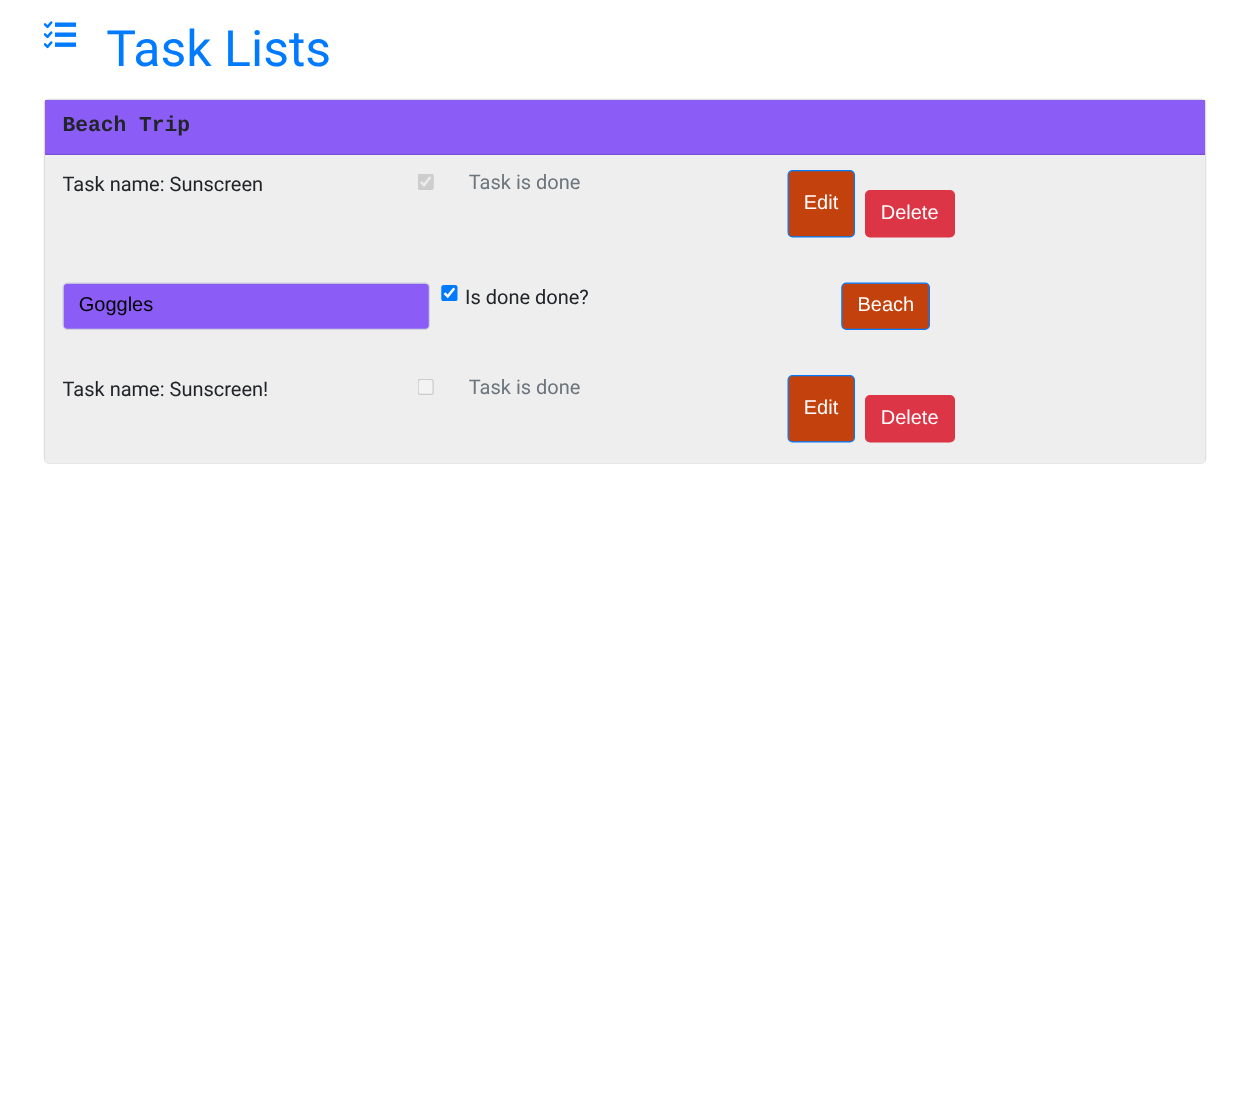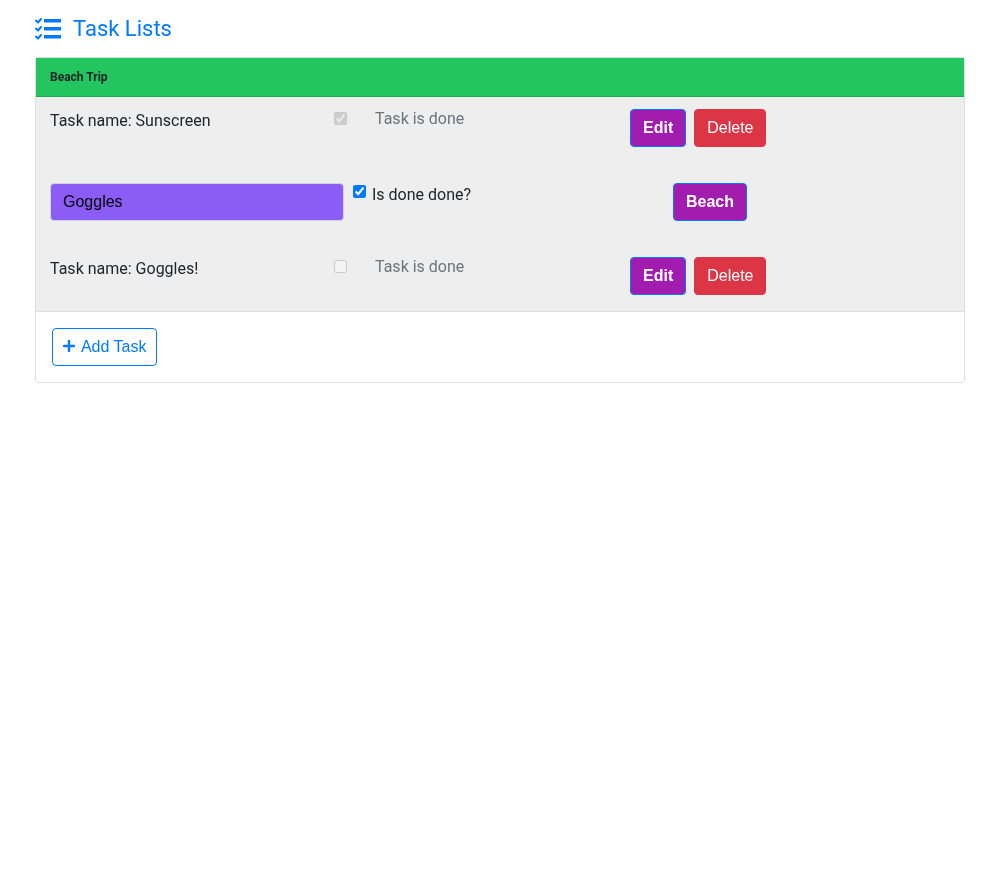"Task Lists" .page-title { align-items: center -> flex-start; font-size: 22px -> 40px; gap: 12px -> 24px }
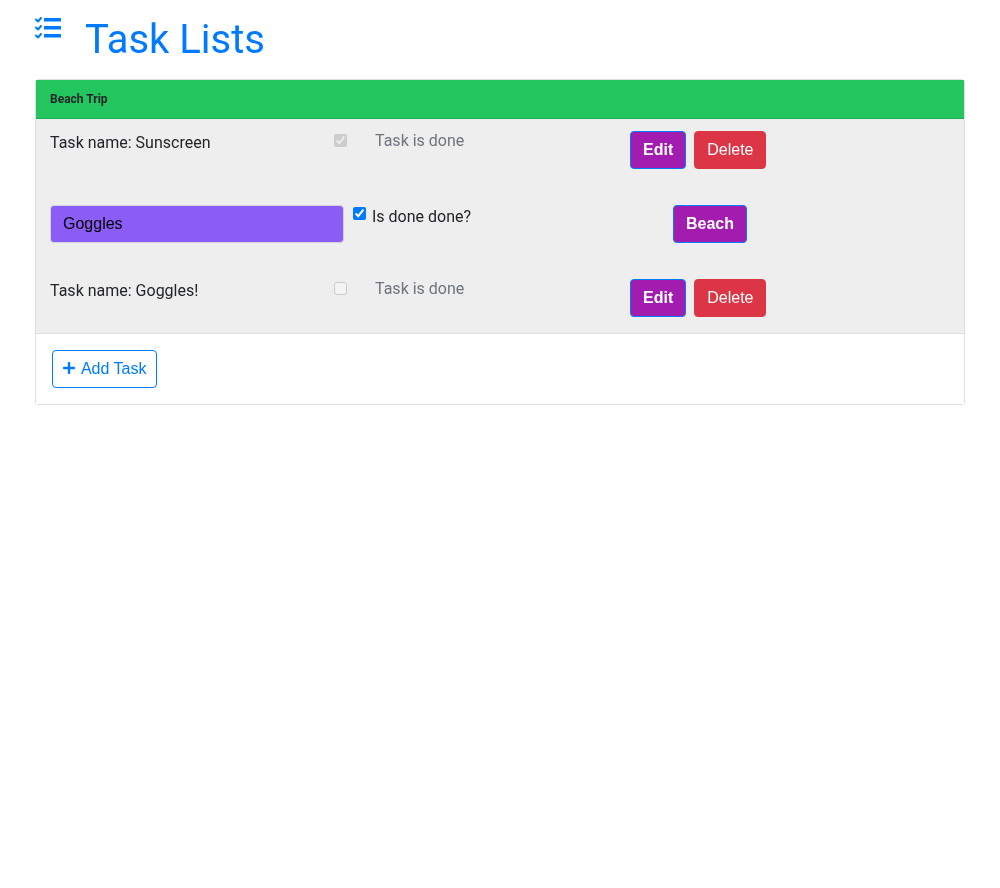"Beach Trip" .card-header { background: #22c55e -> #8b5cf6; font-family: none -> Liberation Mono, monospace; font-size: 12px -> 17px }
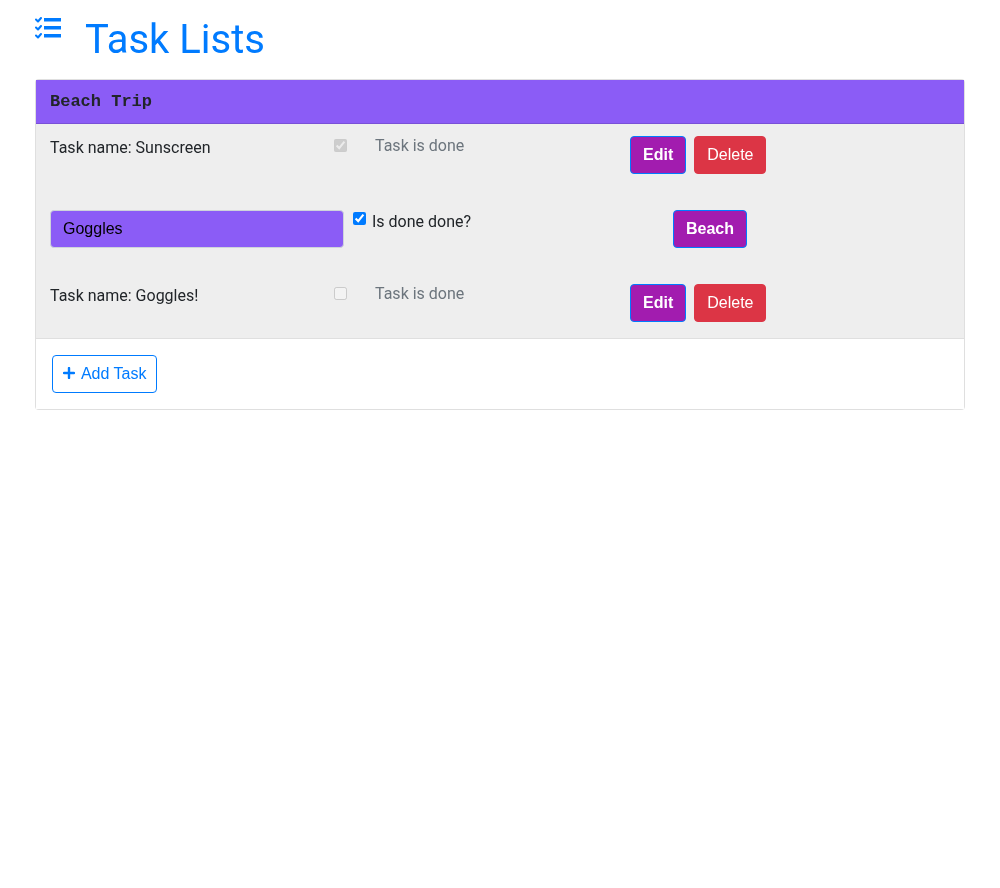"Edit" .btn-primary { background: #a21caf -> #c2410c; font-weight: bold -> none }
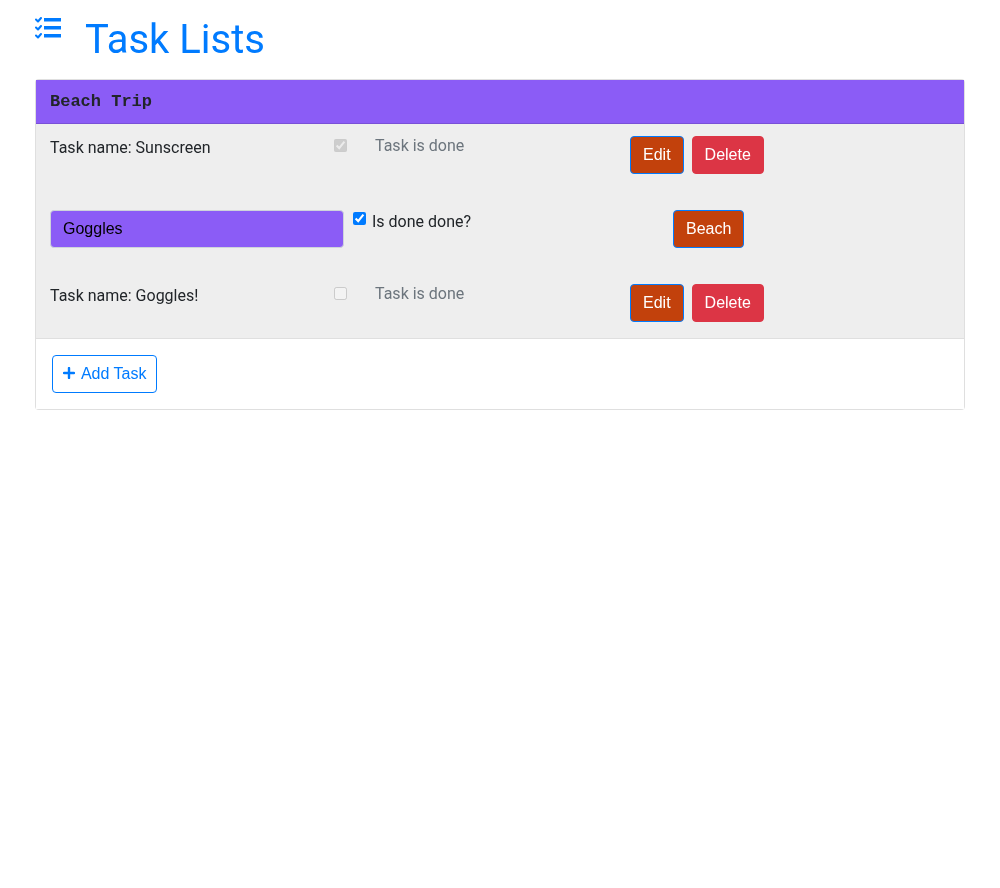"Delete" .btn-danger { margin-top: none -> 16px }
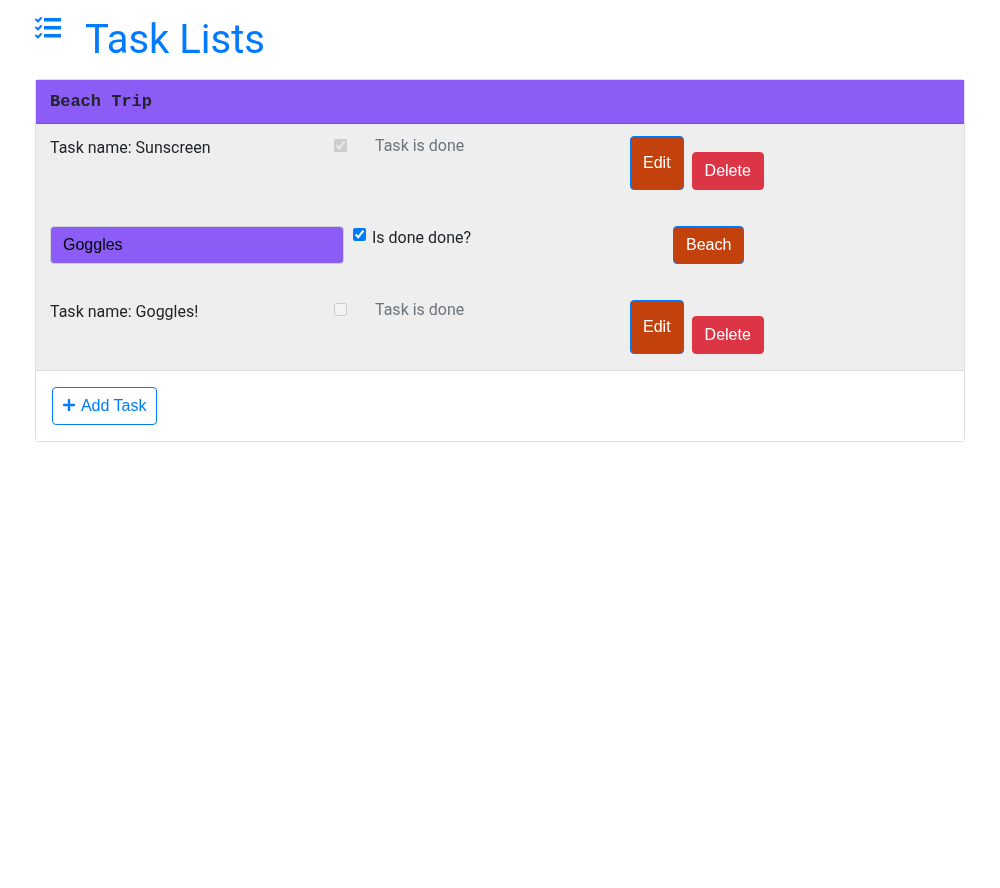"Goggles!" span.task-name-bold { text: Goggles -> Sunscreen }
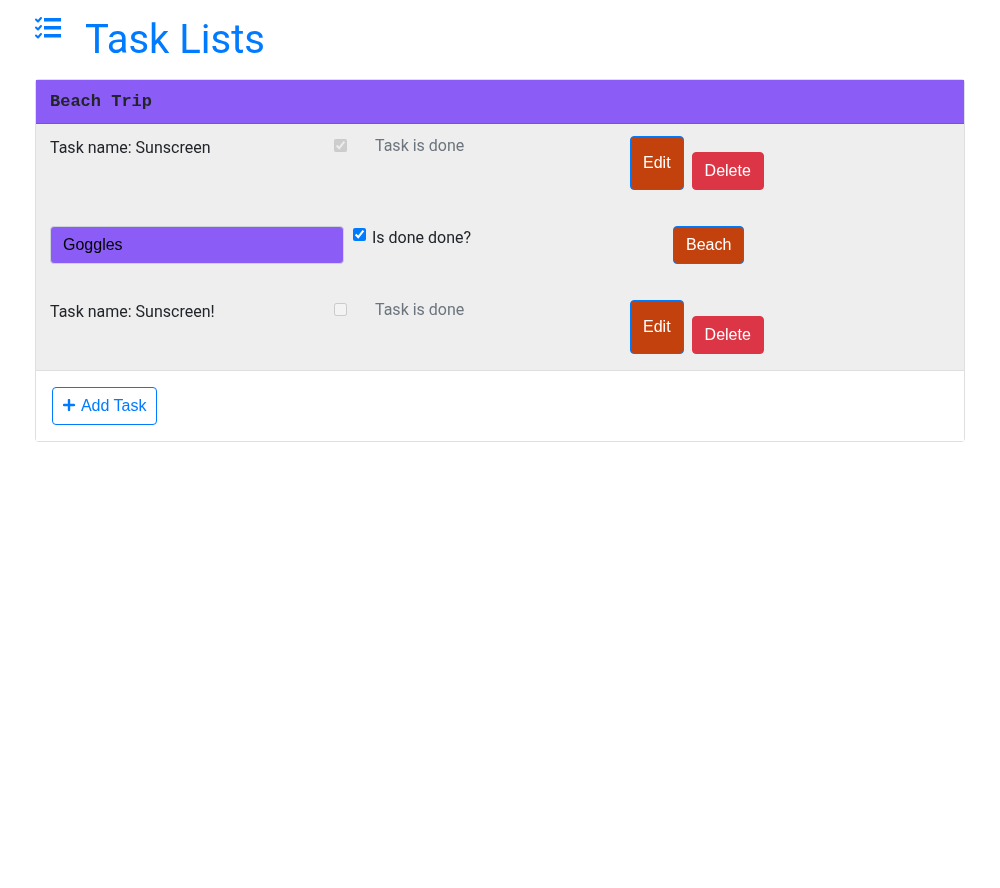"Add Task" div.card-footer { html: <div> <button> <span> <svg> <path></path> </svg> </span> <span>Add Task</span> </button> </div> -> none }
